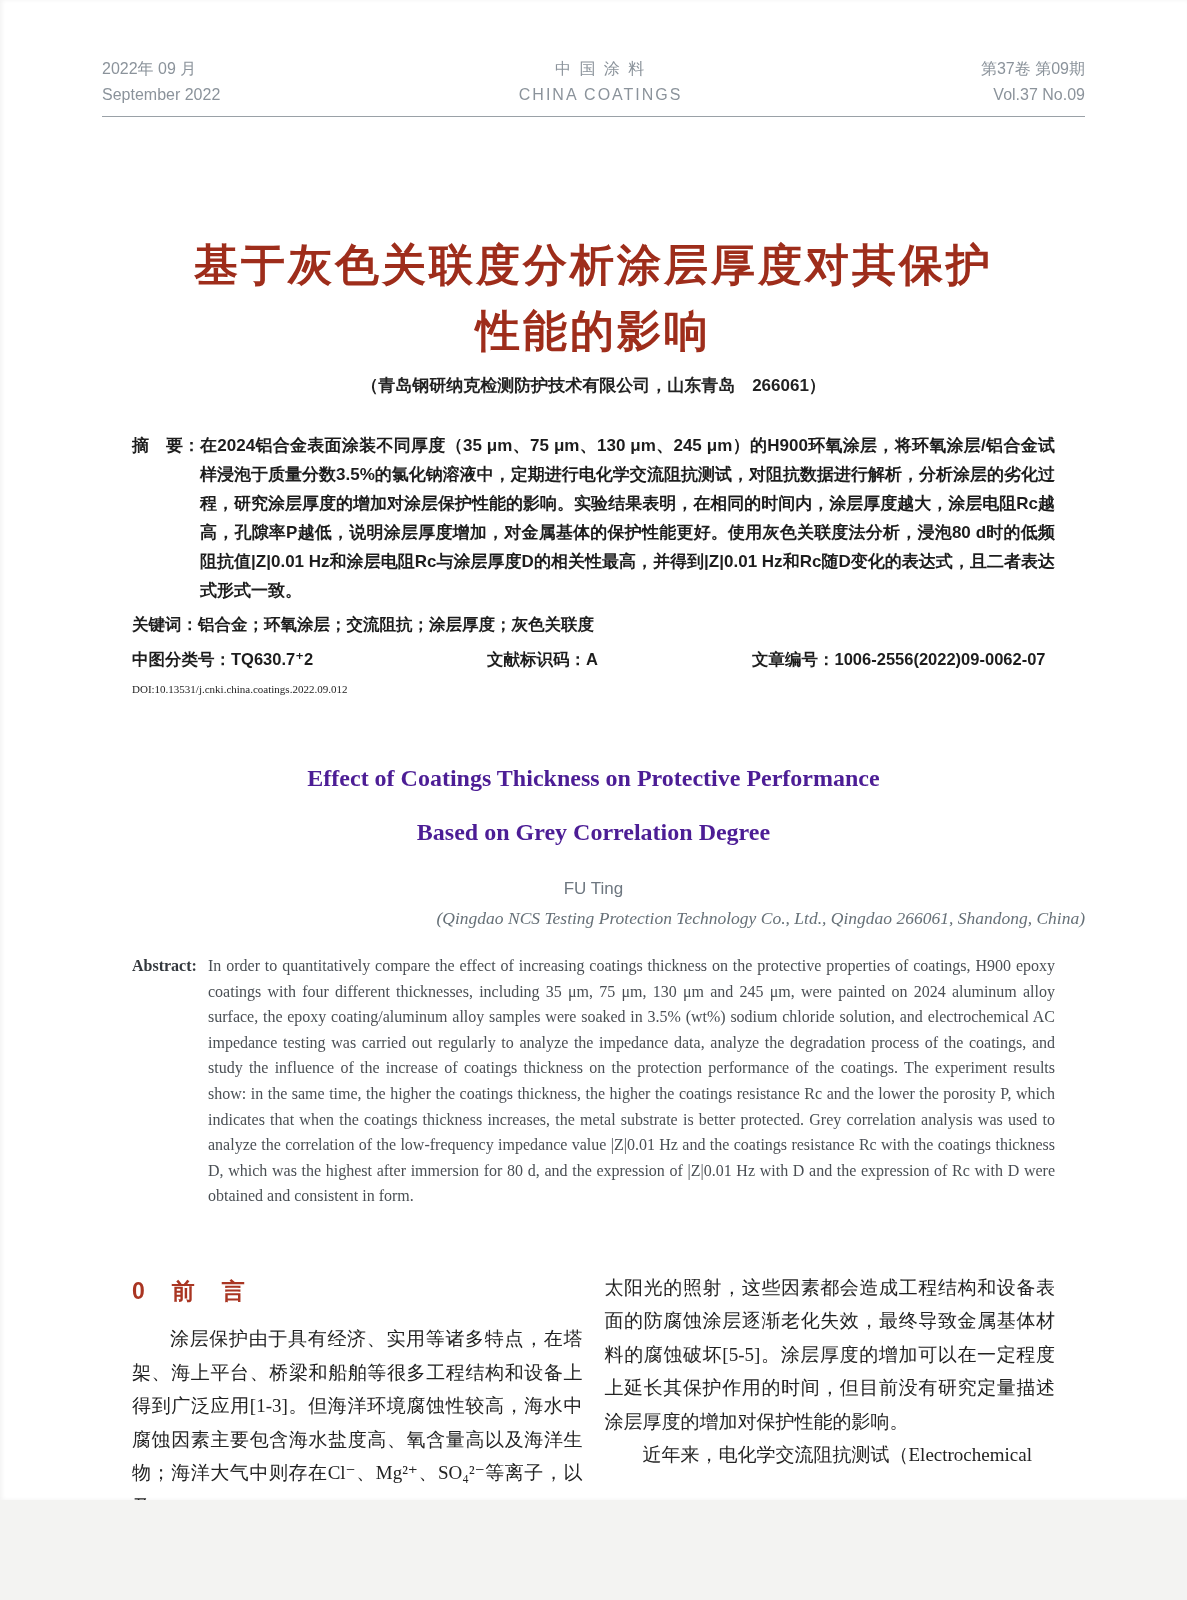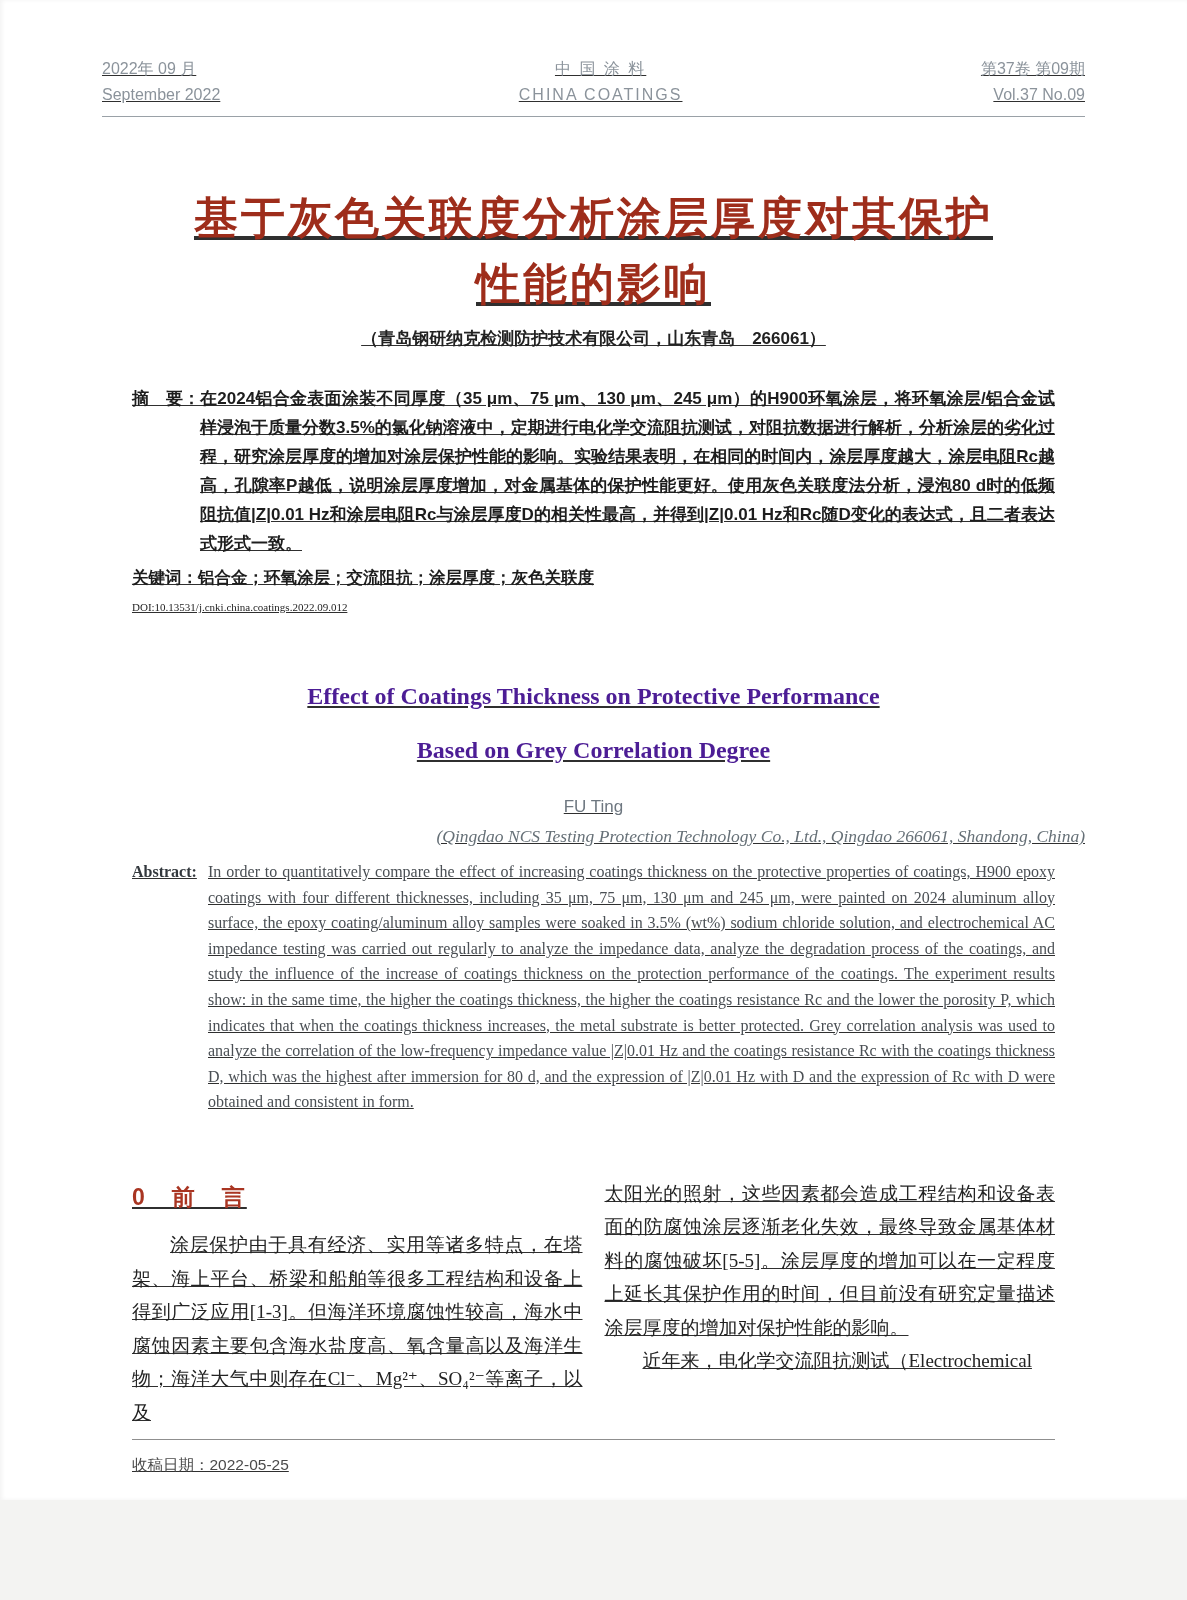"2022年 09 月" .page { text-decoration: underline -> none }
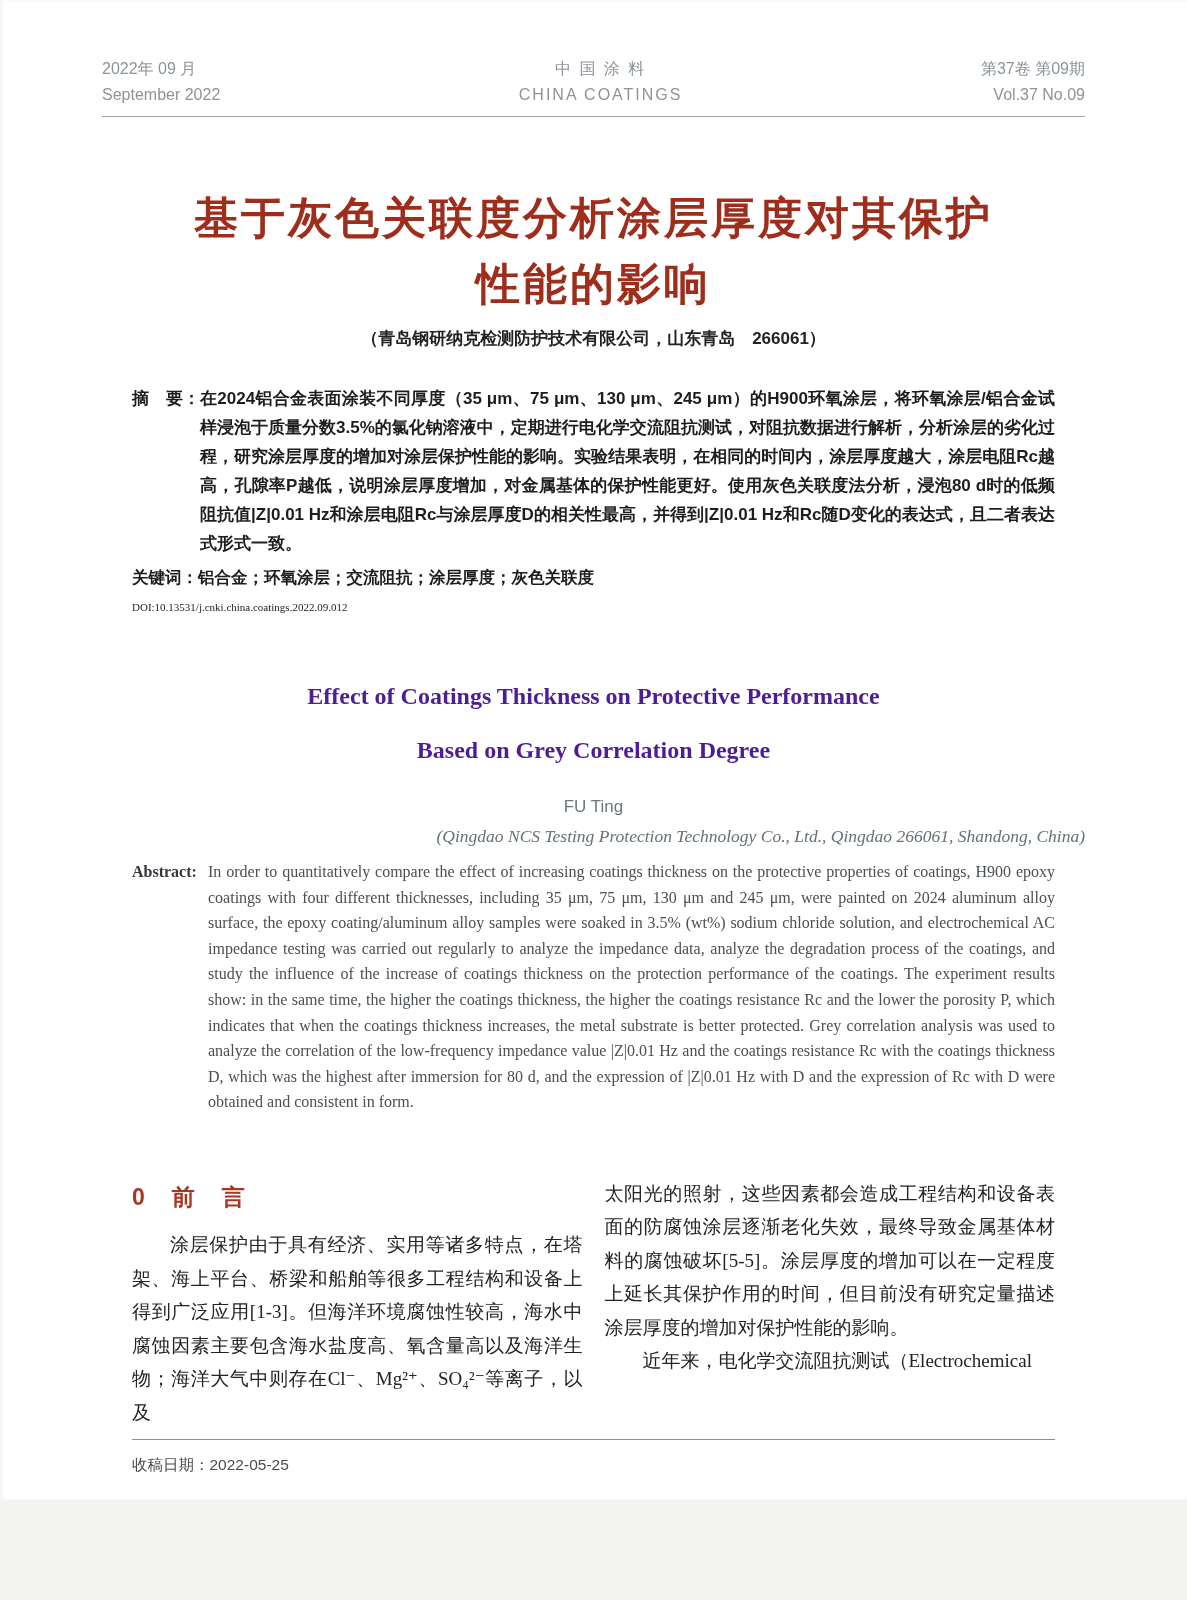"基于灰色关联度分析涂层厚度对其保护" .title-cn { margin-top: 68px -> 115px }
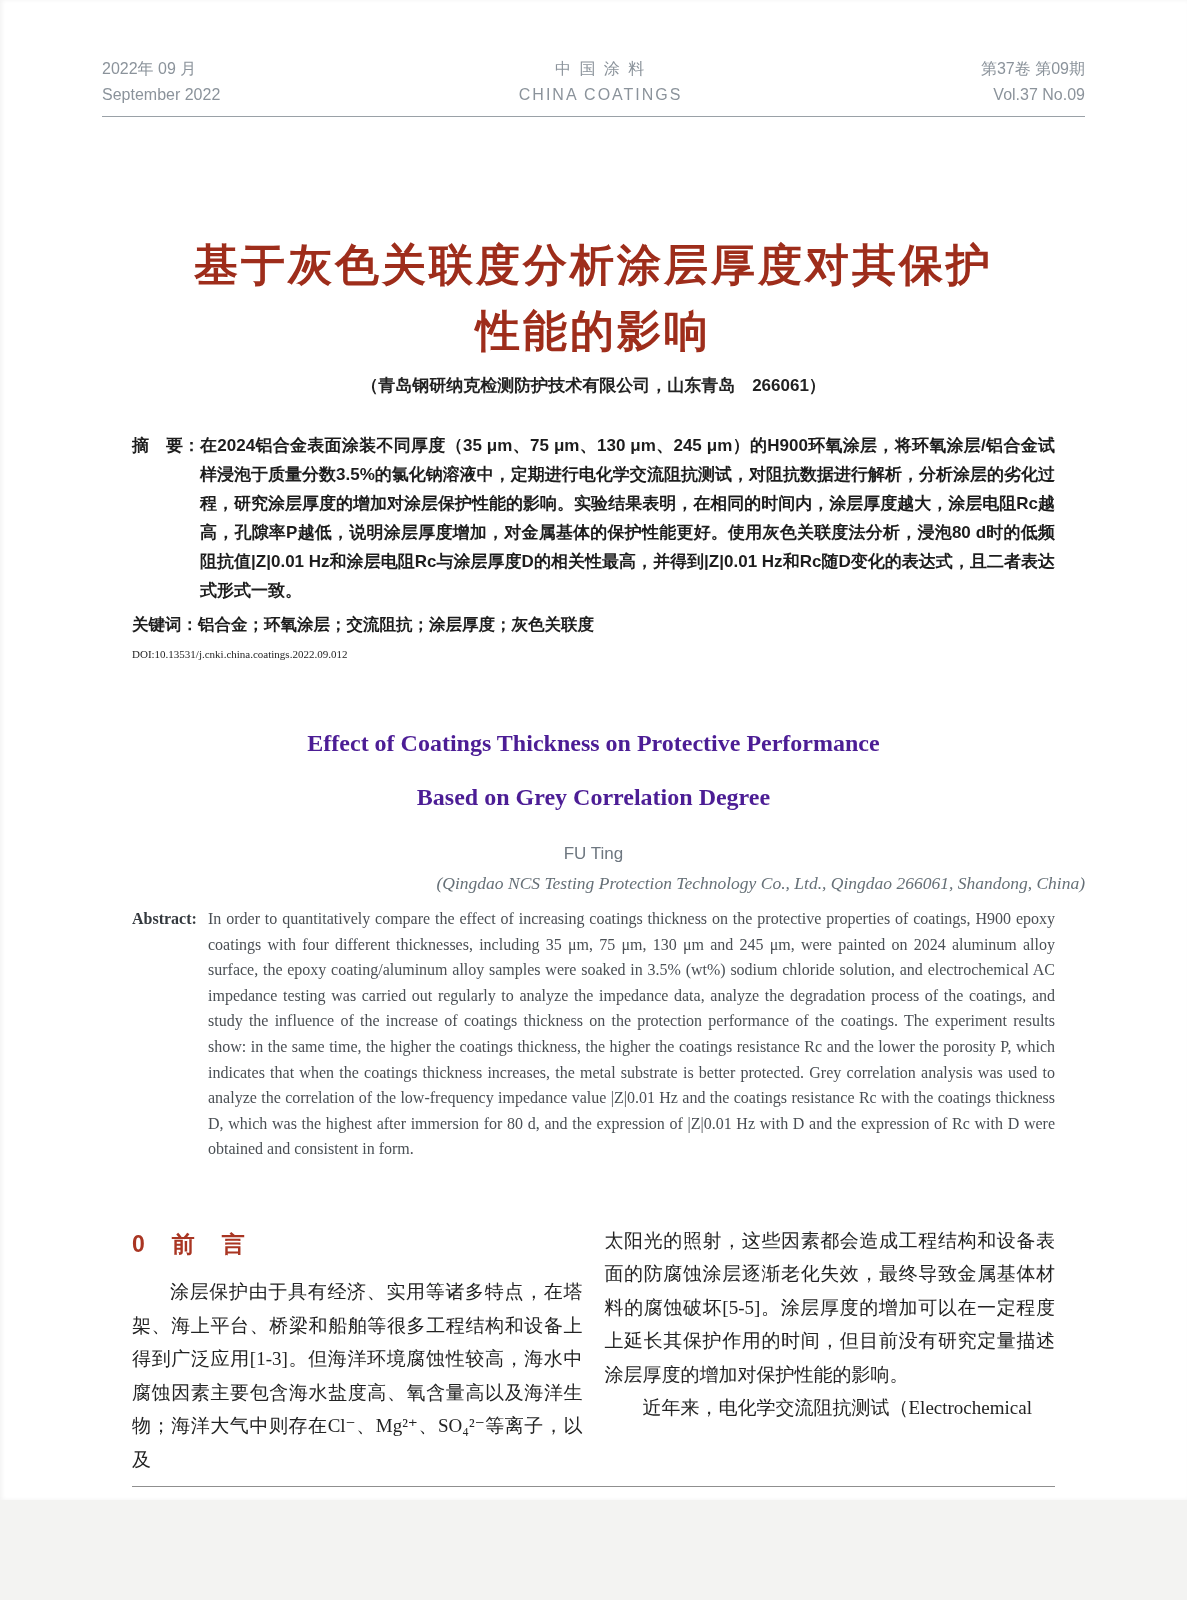"中图分类号：TQ630.7⁺2" div.meta-row { html: none -> <div> <span>中图分类号：TQ630.7⁺2</span> <span>文献标识码：A</span> <span>文章编号：1006-2556(2022)09-0062-07</span> </div> }
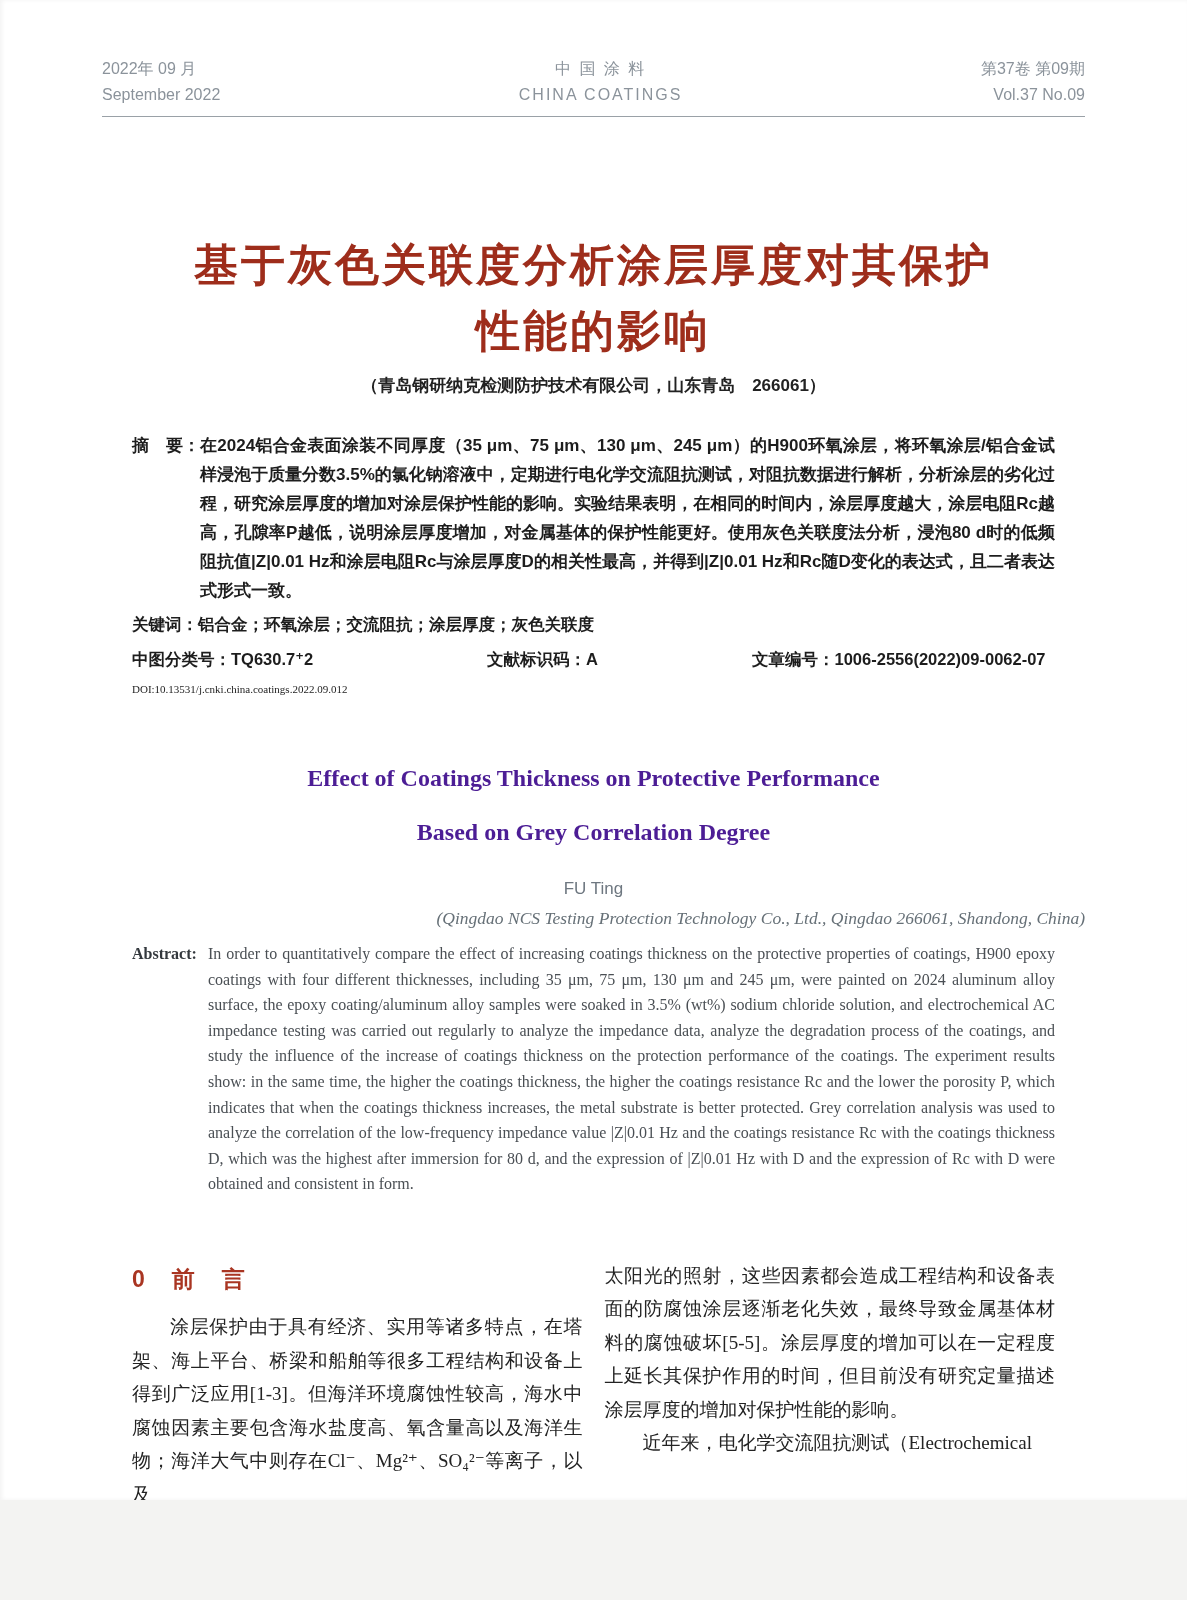"Abstract:" .abstract-en { margin-top: 12px -> 24px }
